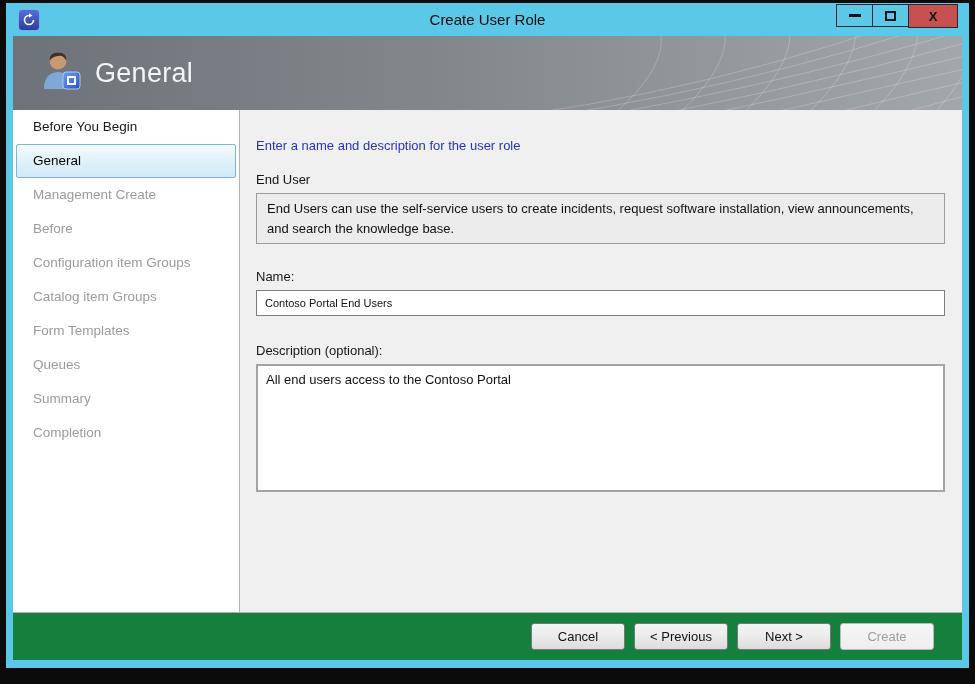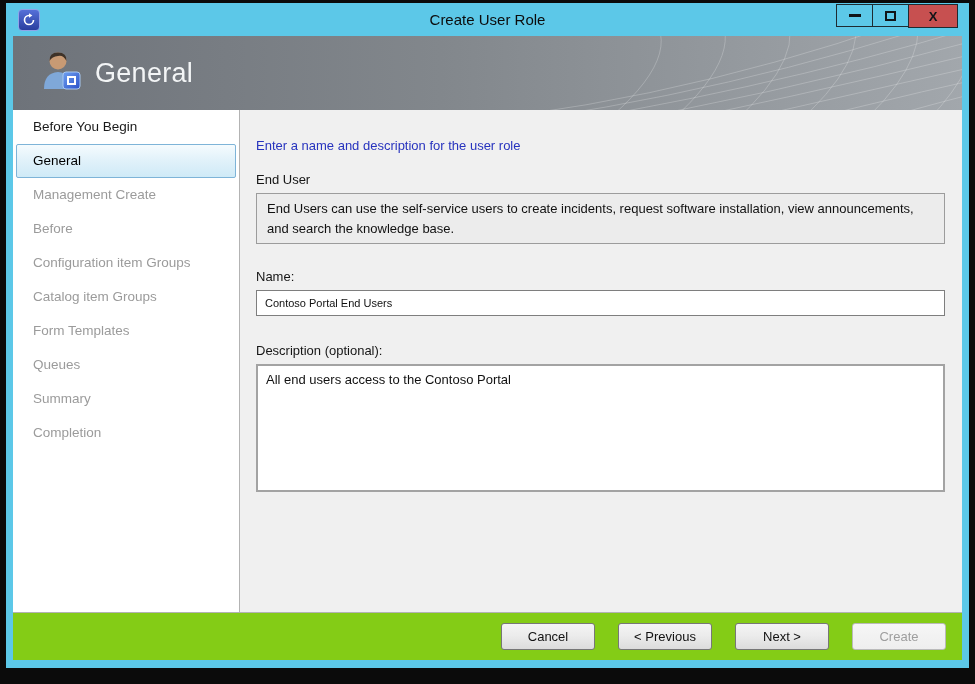"Cancel" .footer { background: #84cc16 -> #15803d; gap: 23px -> 9px; padding-right: 16px -> 28px }
